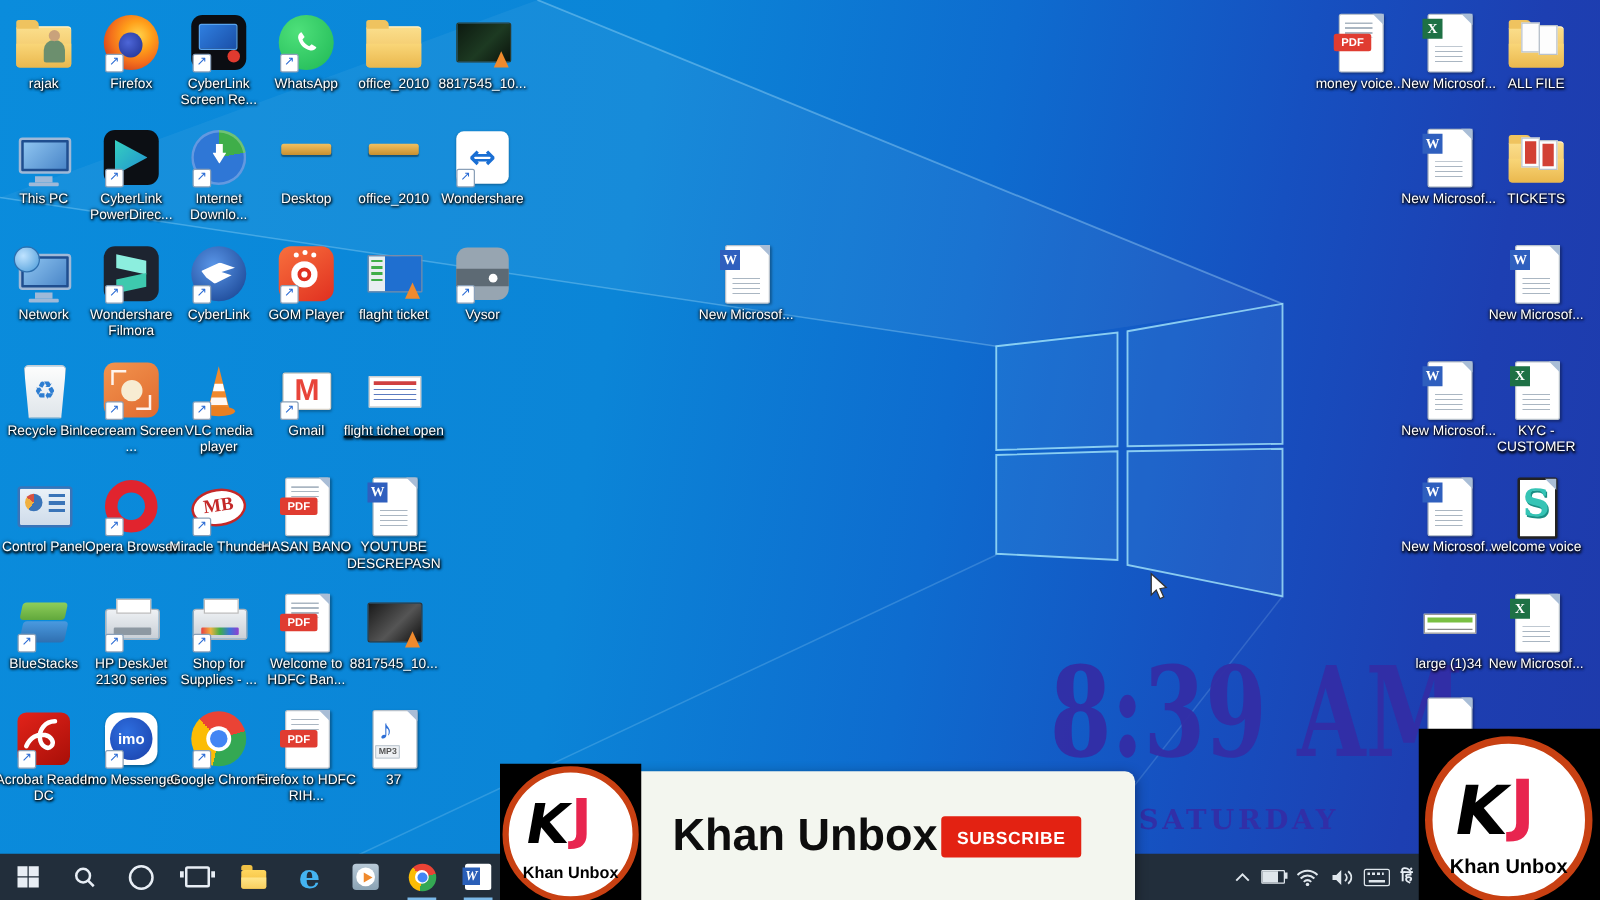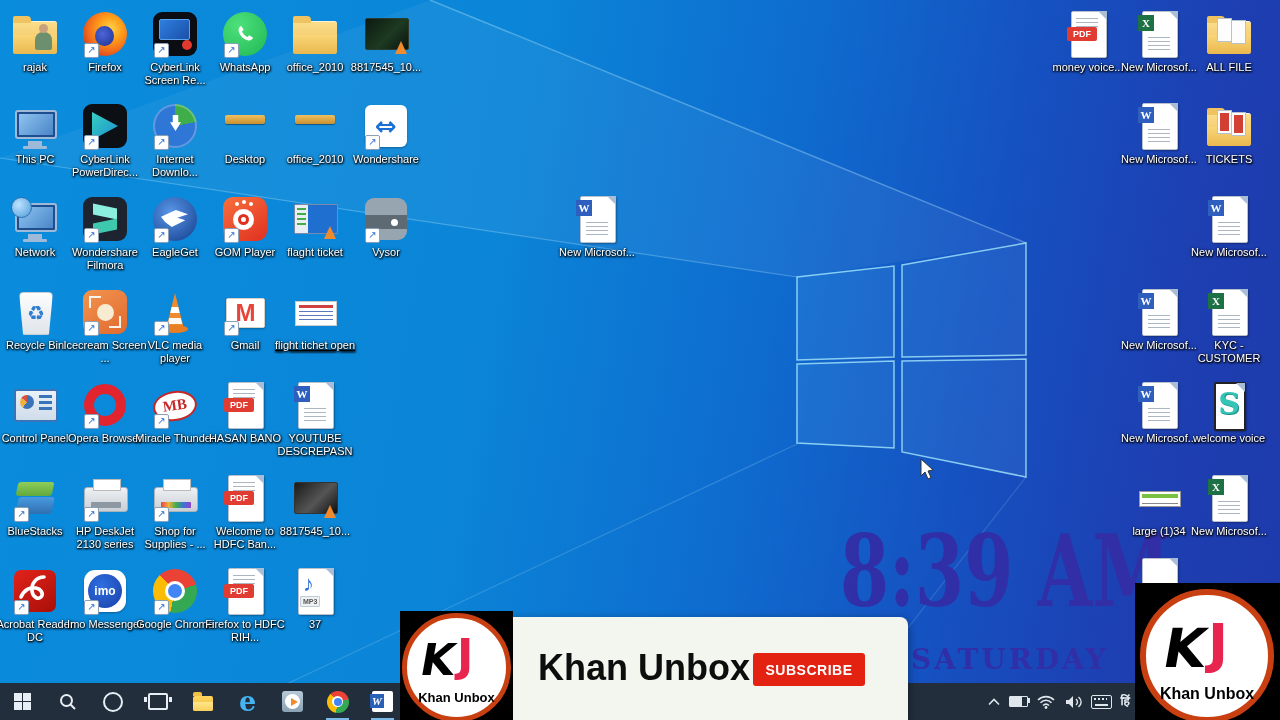"EagleGet" div.dlabel { text: EagleGet -> CyberLink }
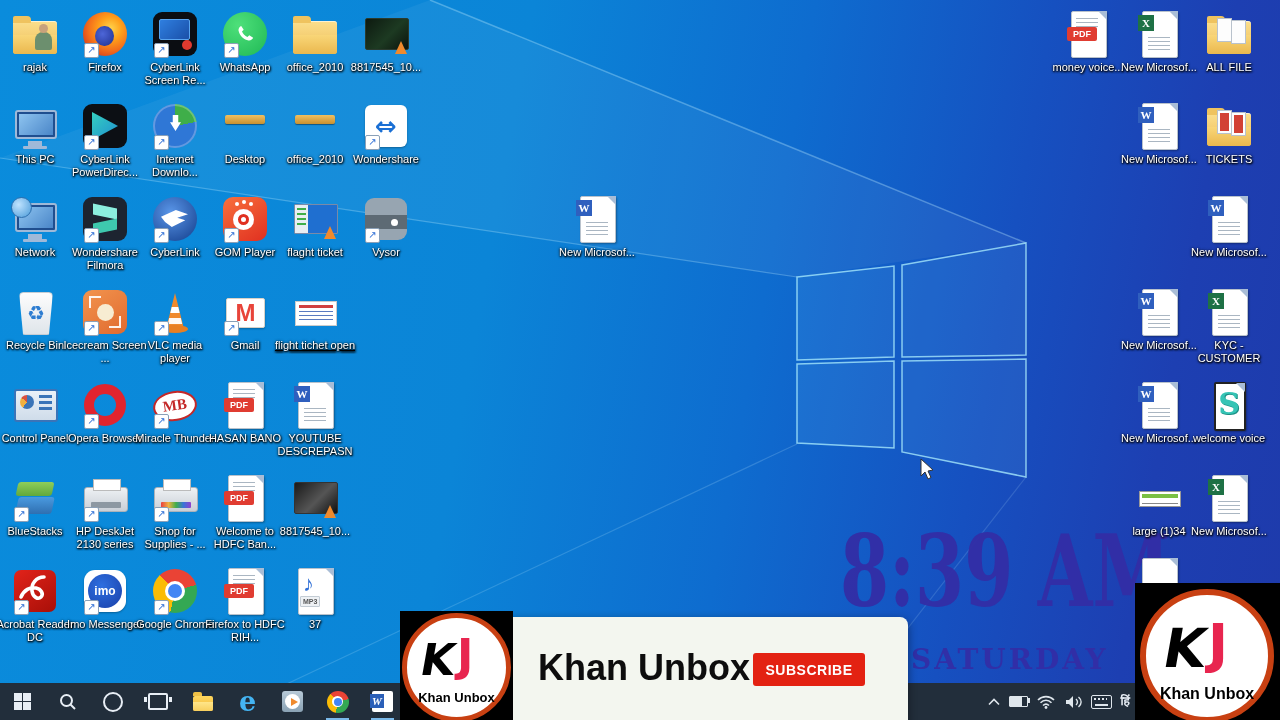"SATURDAY" .clock-day { font-size: 28px -> 22px }
